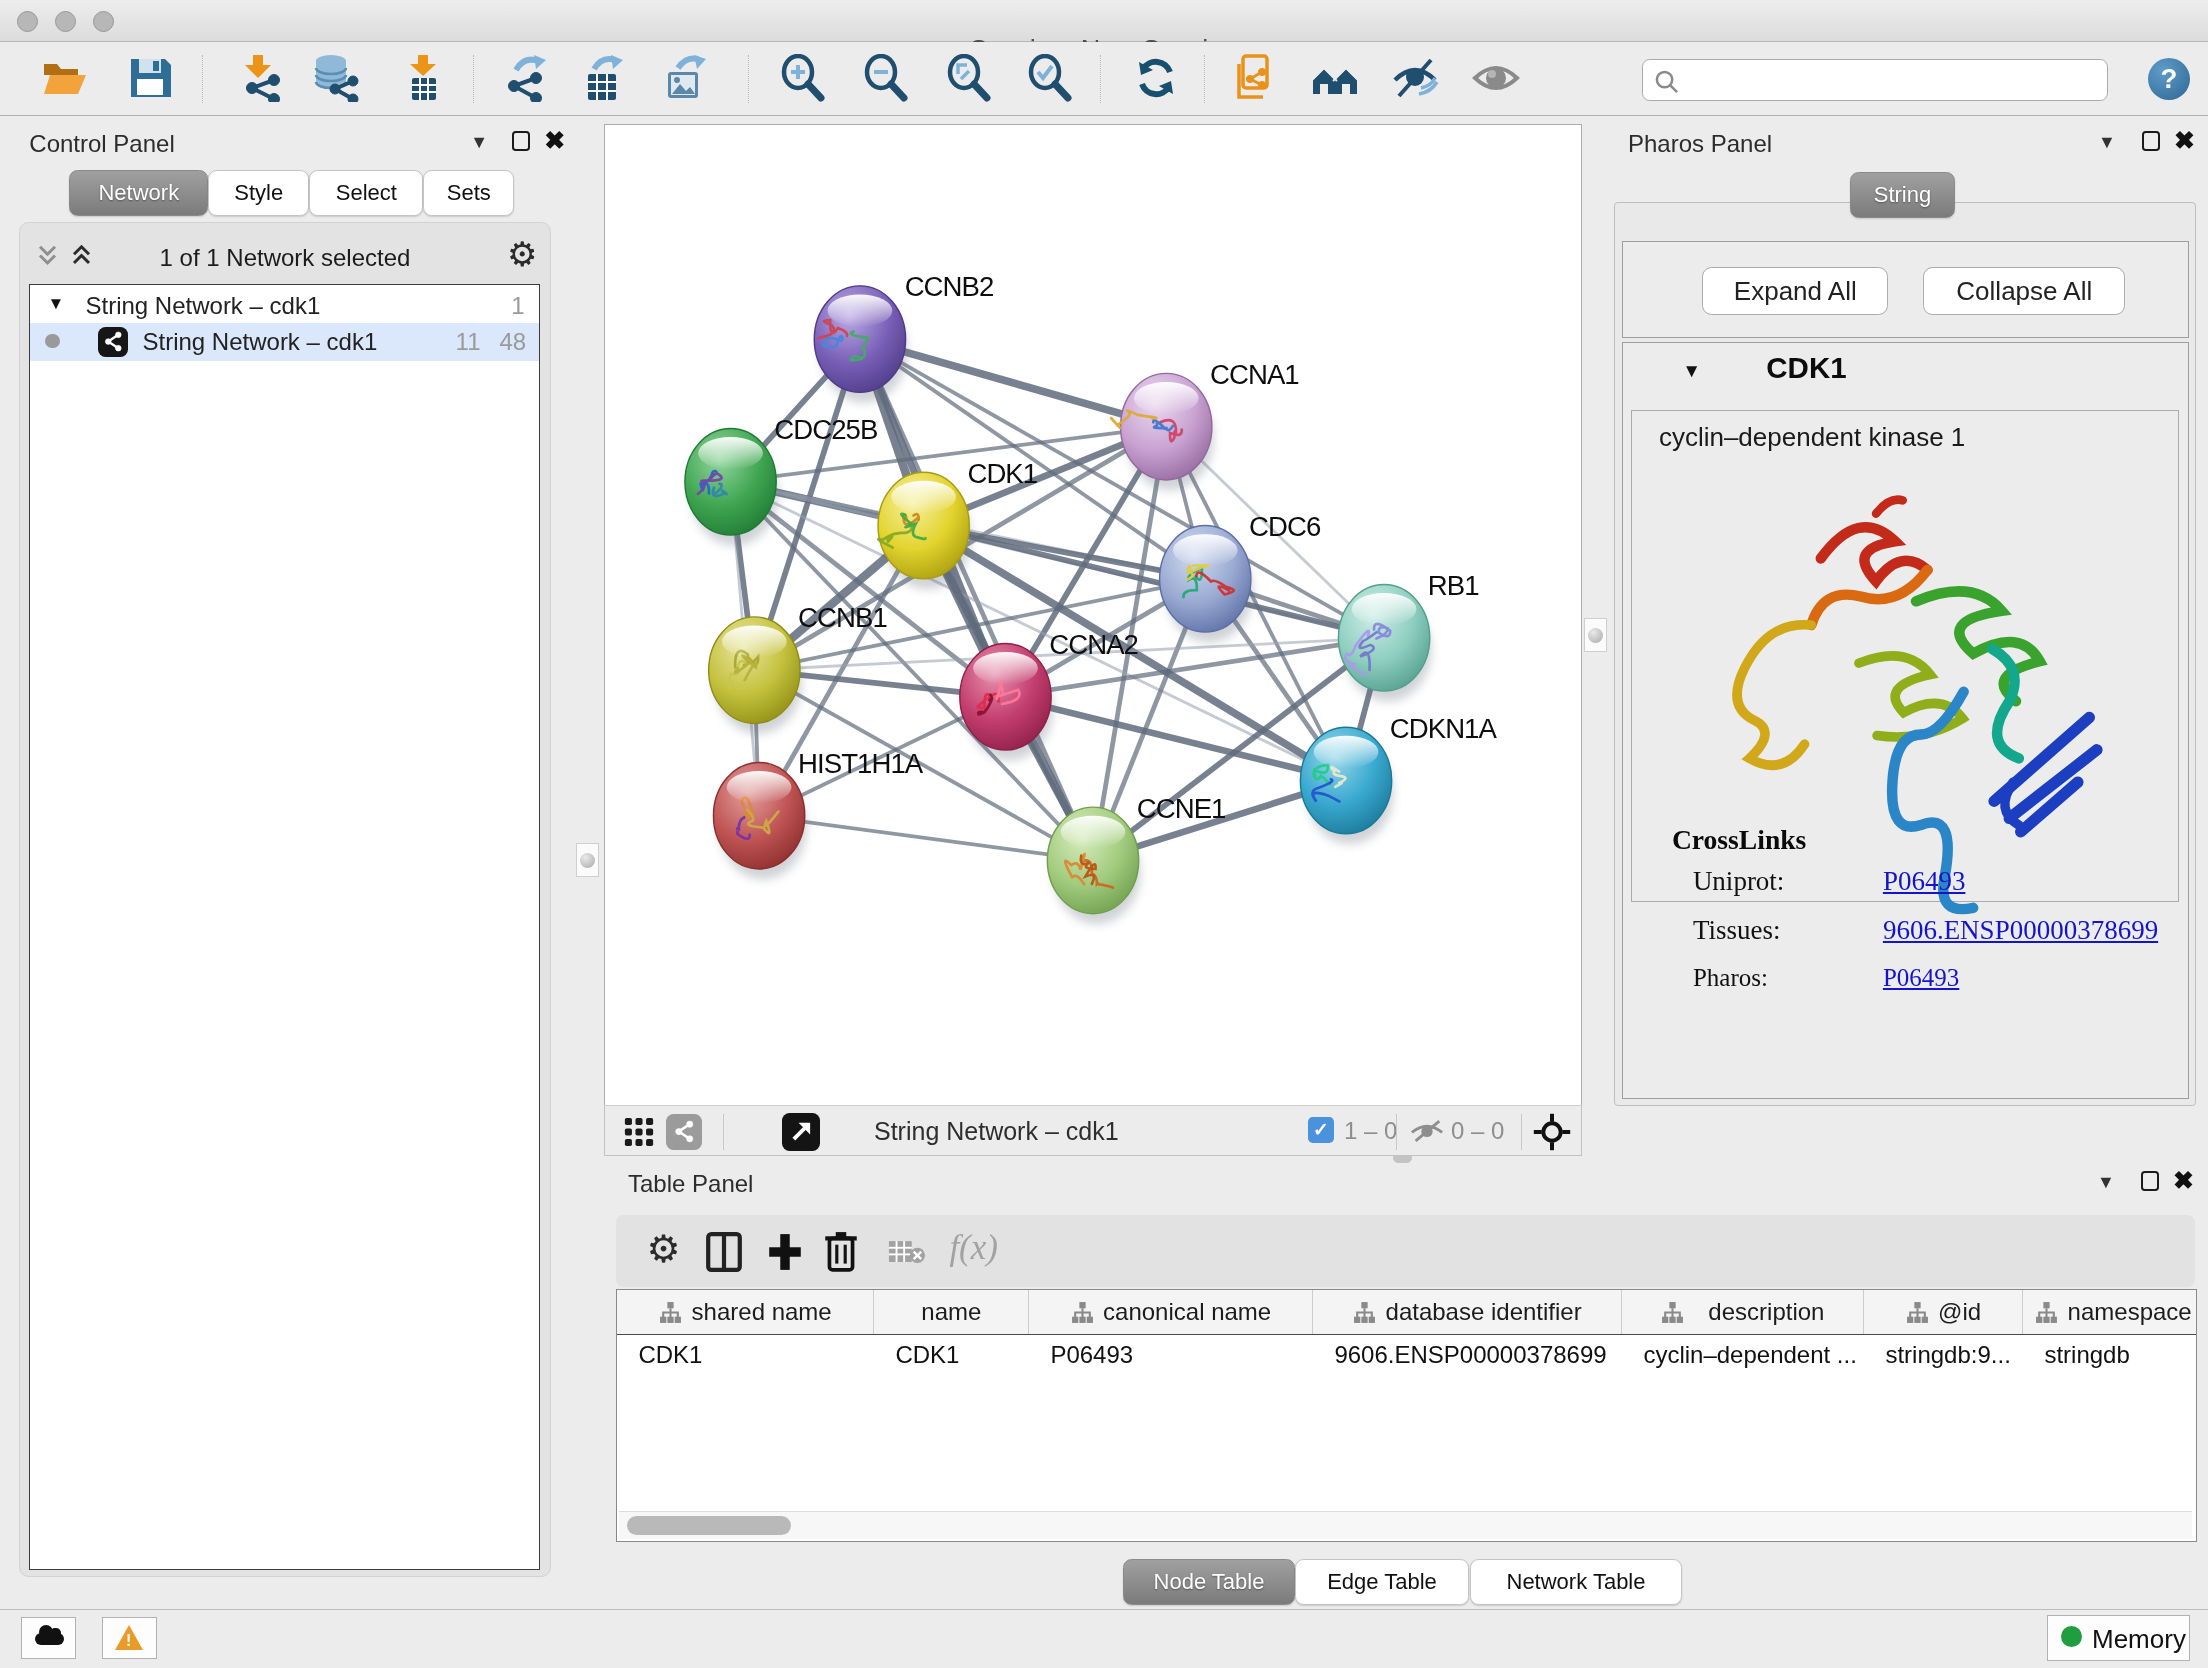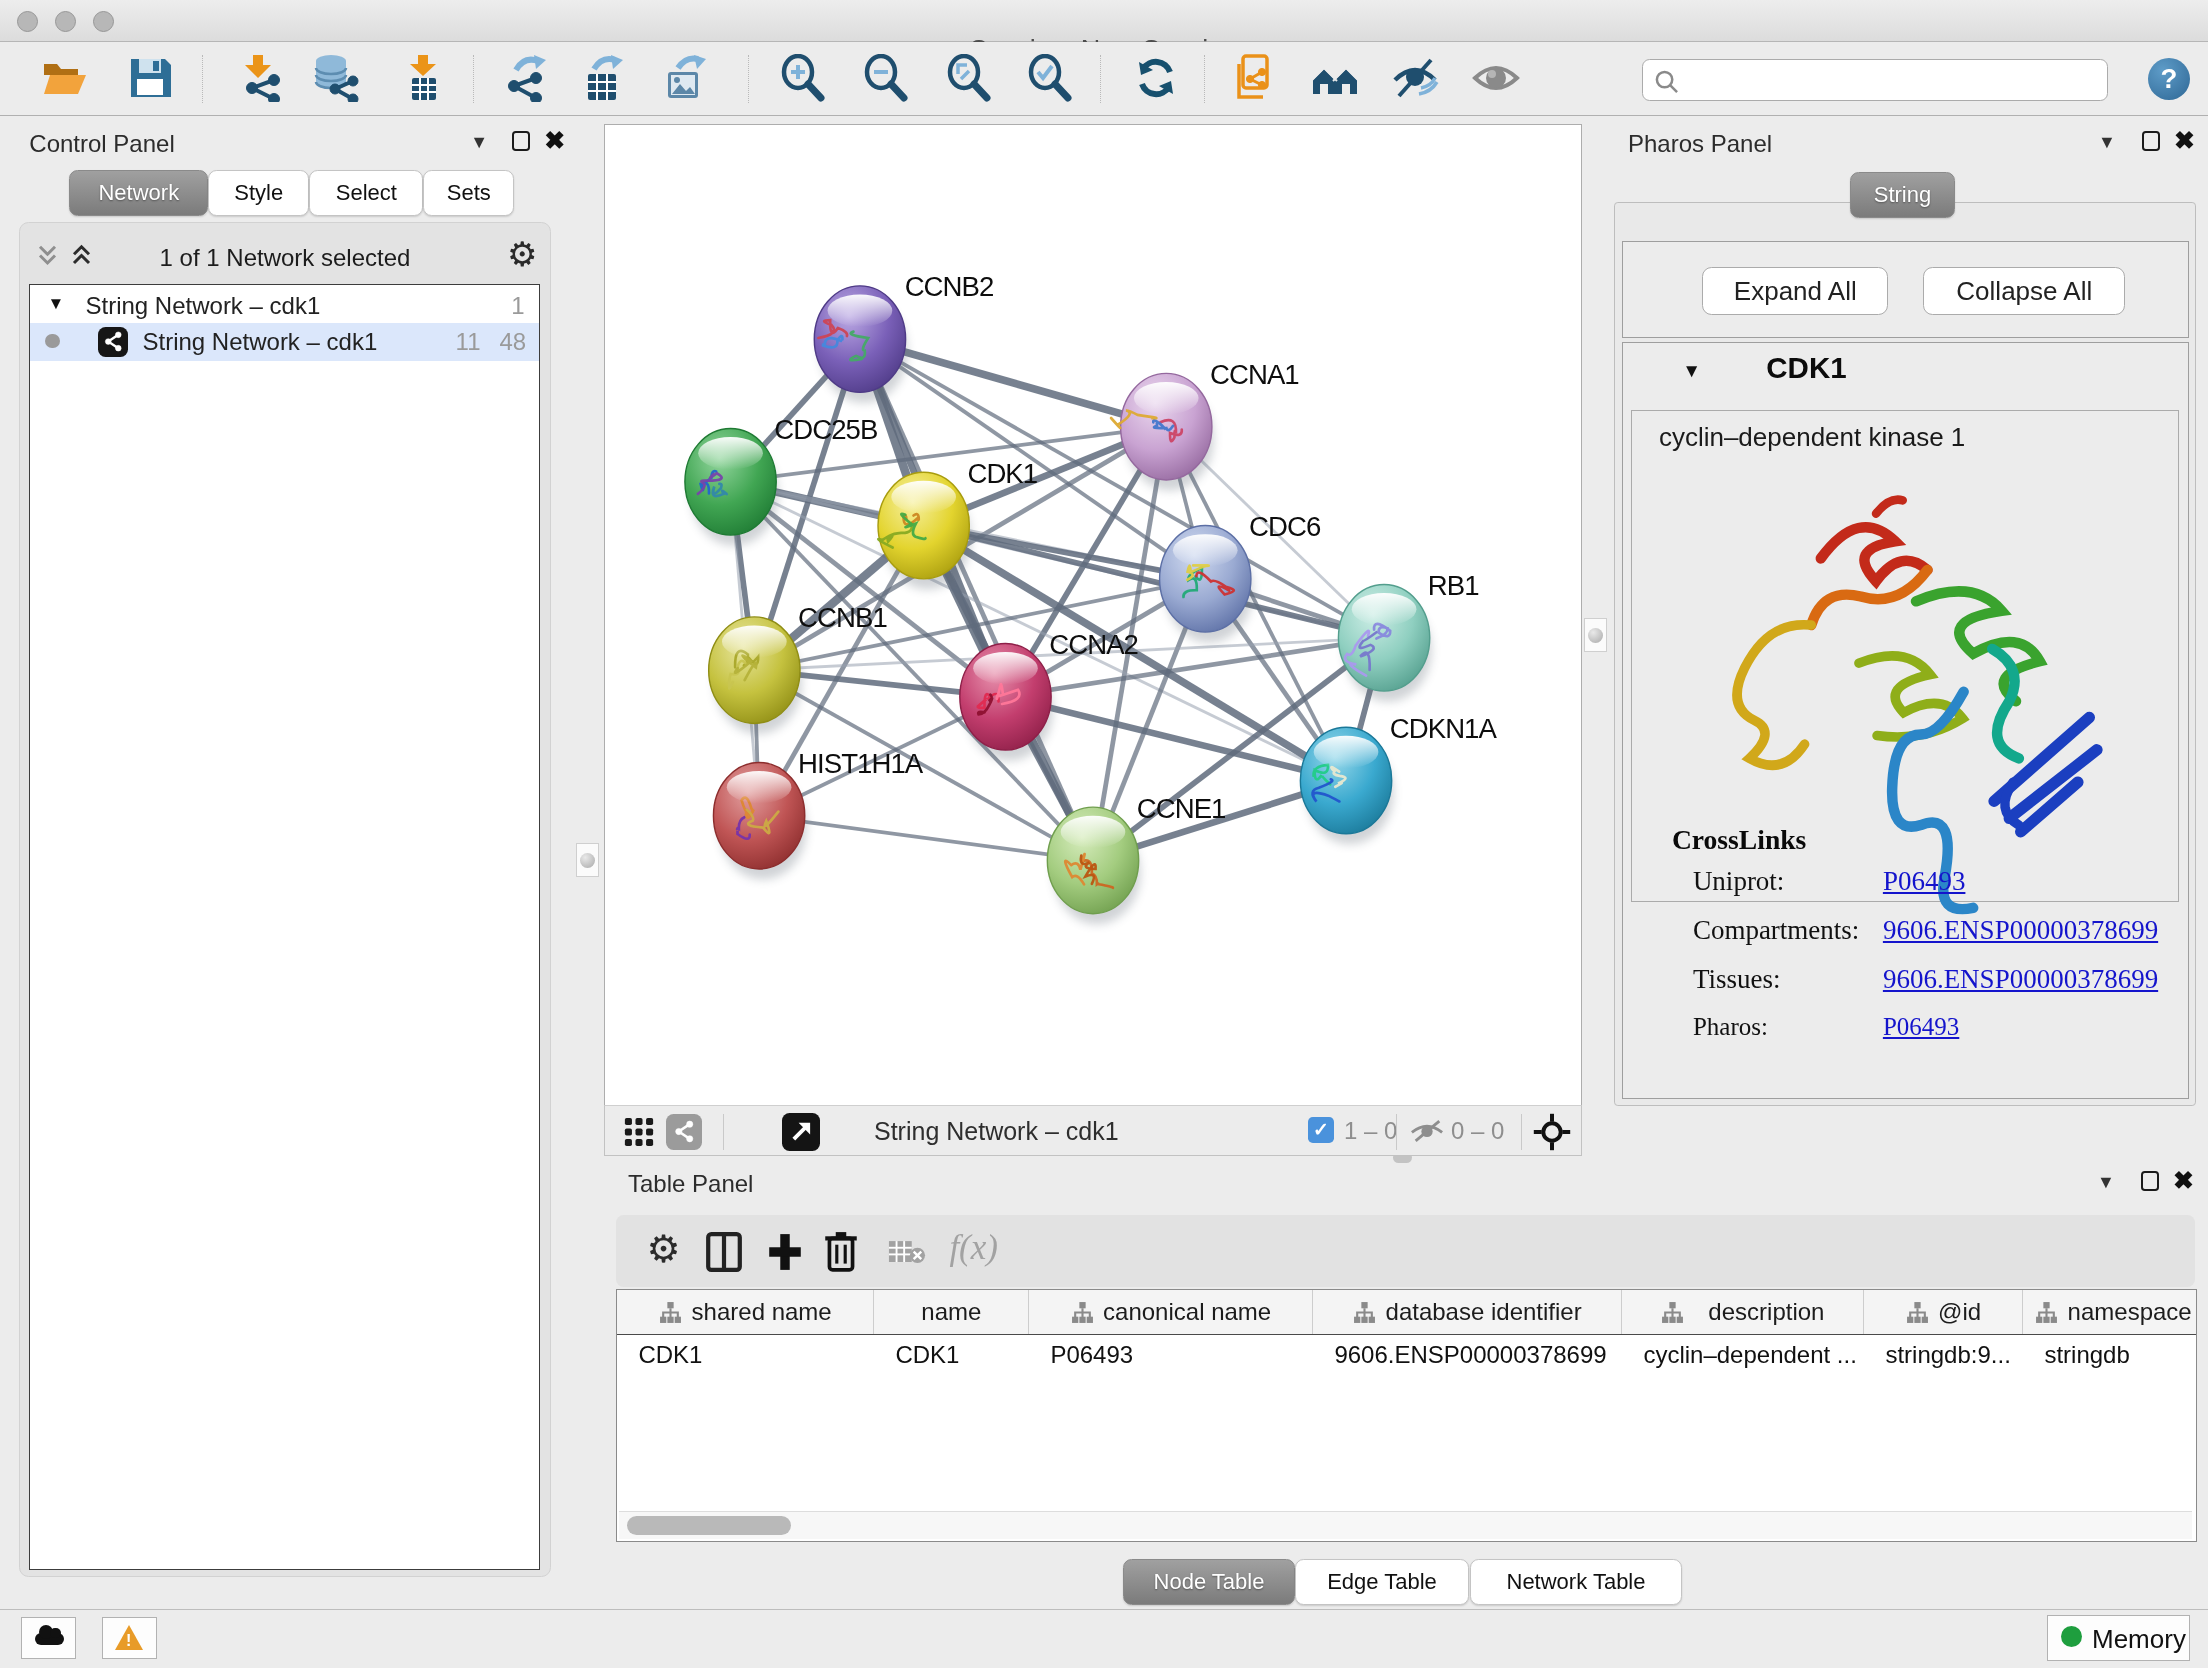"Compartments: 9606.ENSP00000378699" div.serif { html: <div><span>Compartments:</span><span>9606.ENSP00000378699</span></div> -> none }
